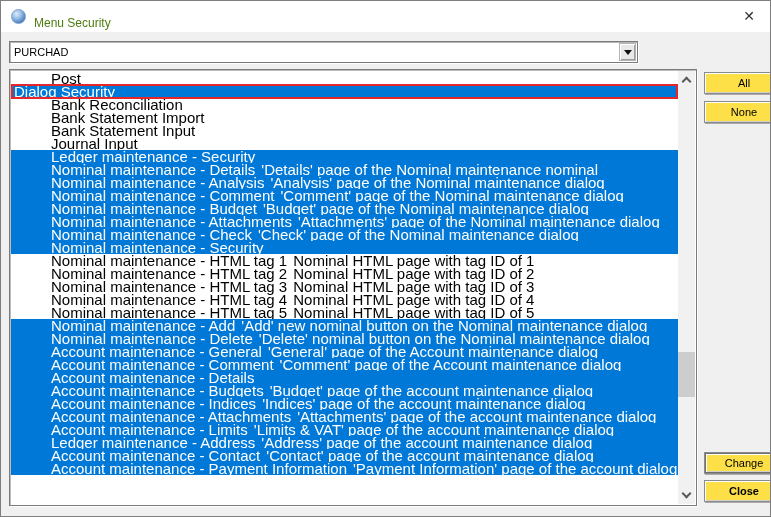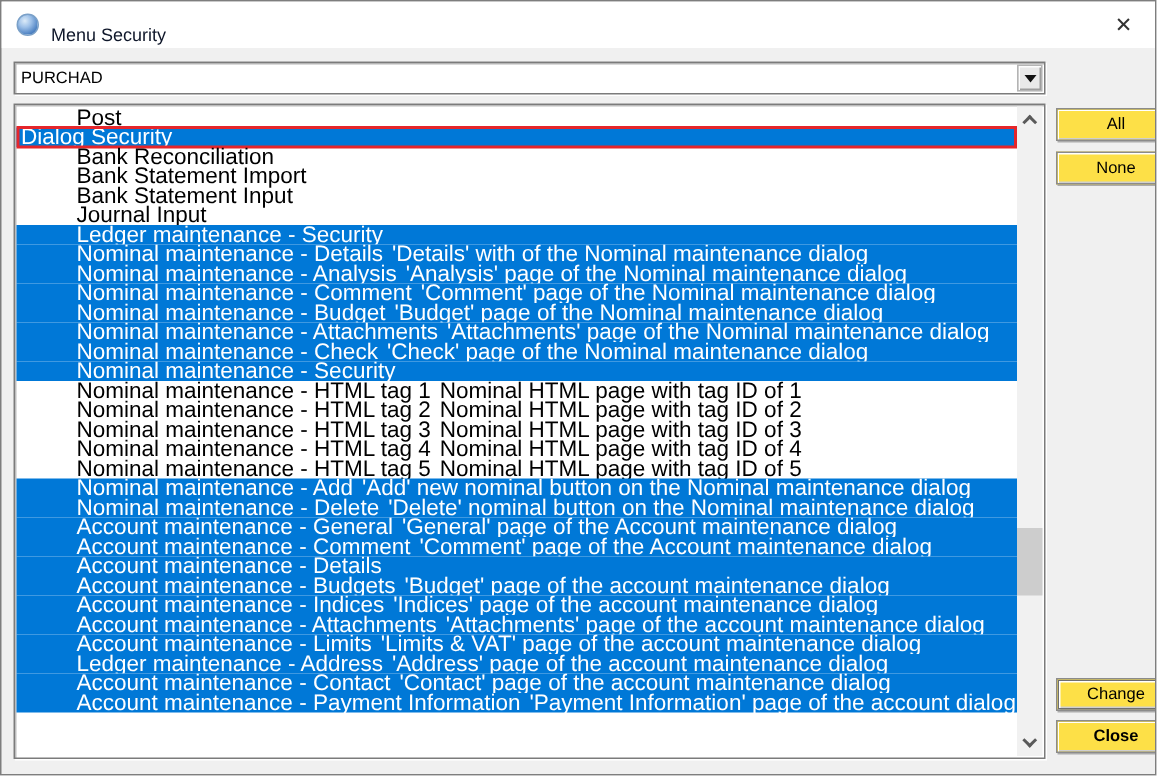"Menu Security" .title-text { color: #0f172a -> #4d7c0f }
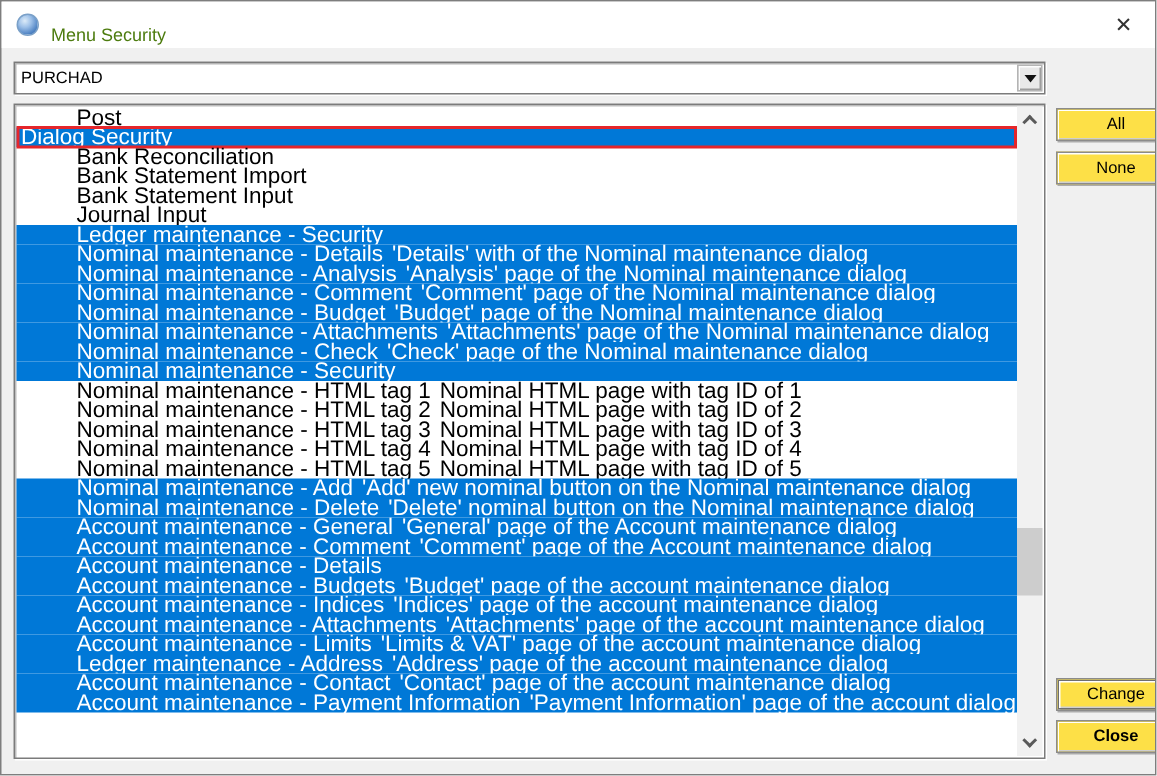"PURCHAD" .combo { width: 688px -> 629px }
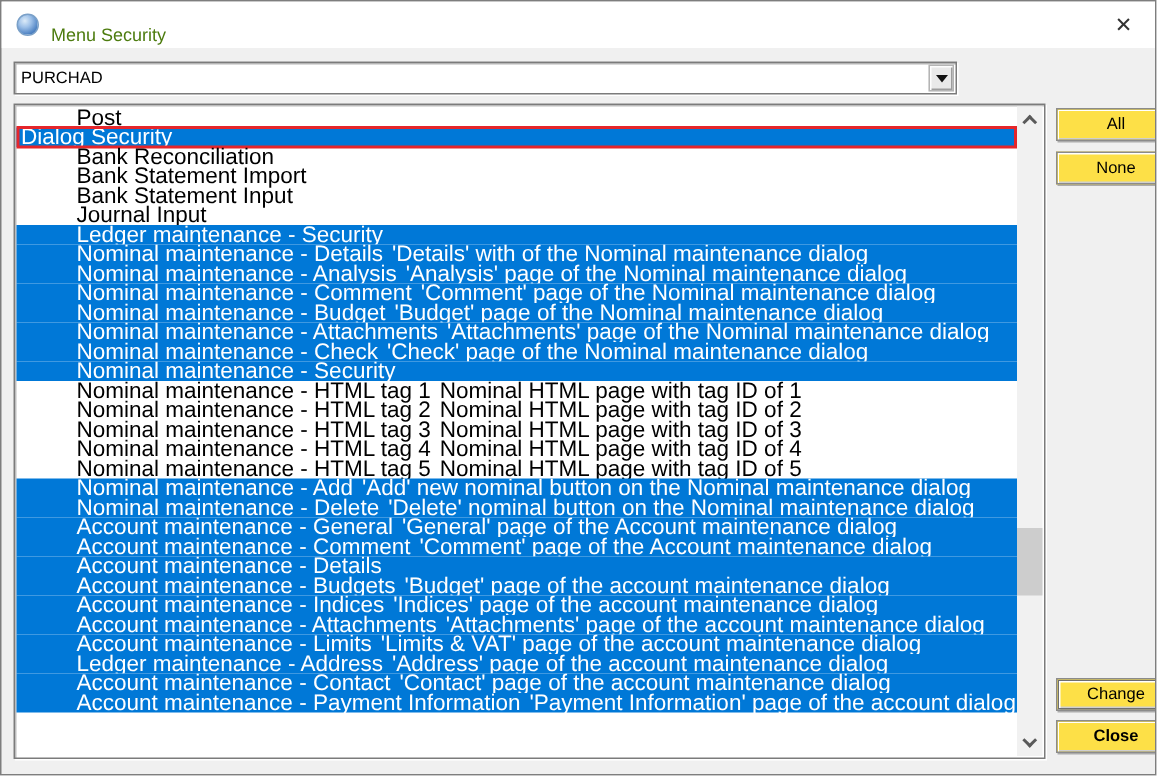"'Details' with of the Nominal" span.ds { text: with of the Nominal maintenance dialog -> page of the Nominal maintenance nominal }
